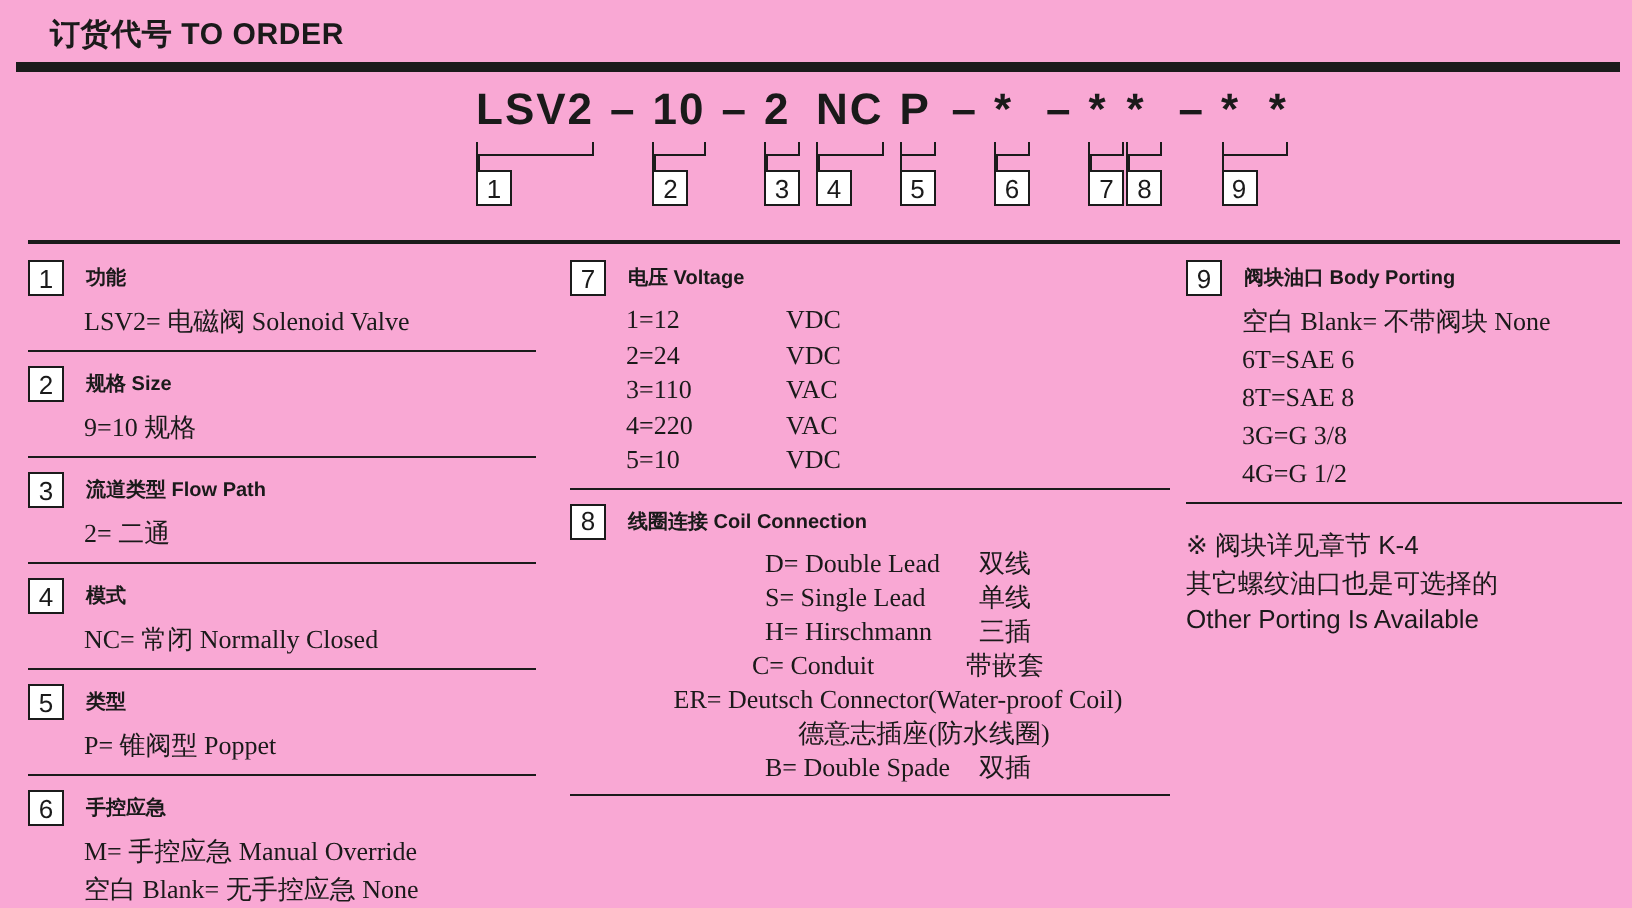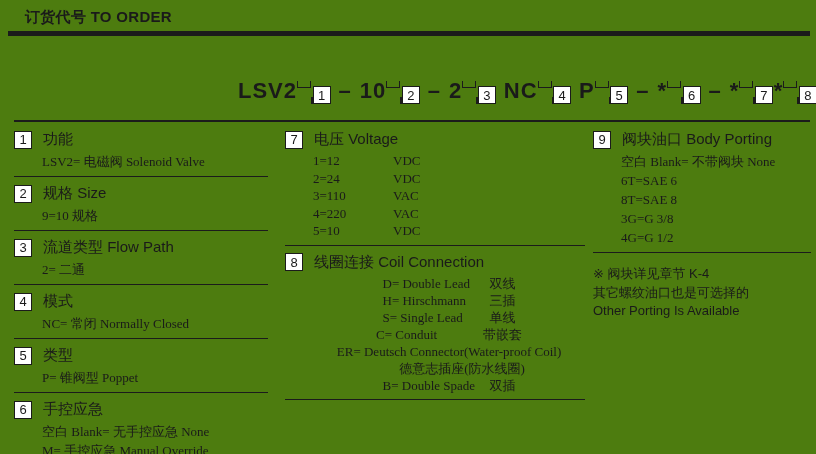"订货代号 TO ORDER" .page { background: #4d7c0f -> #f9a8d4 }
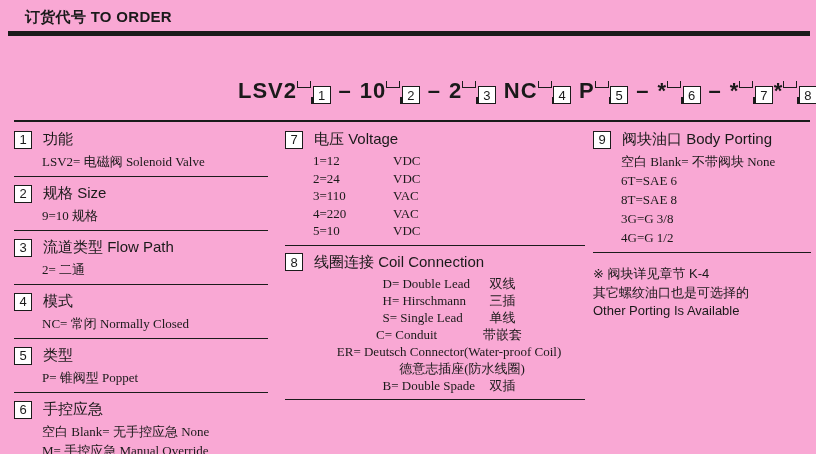"LSV2" .code-unit { align-items: flex-end -> flex-start; flex-direction: none -> column; margin-top: 36px -> none }
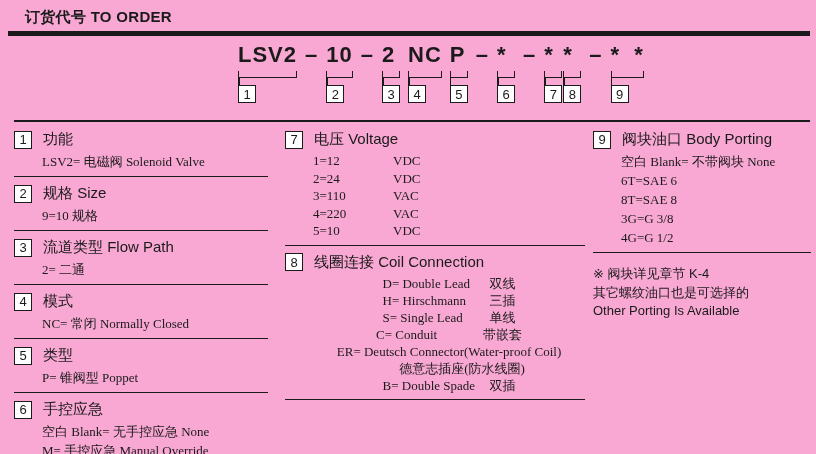"功能" .sec-title { font-size: 15px -> 10px; font-weight: normal -> bold }
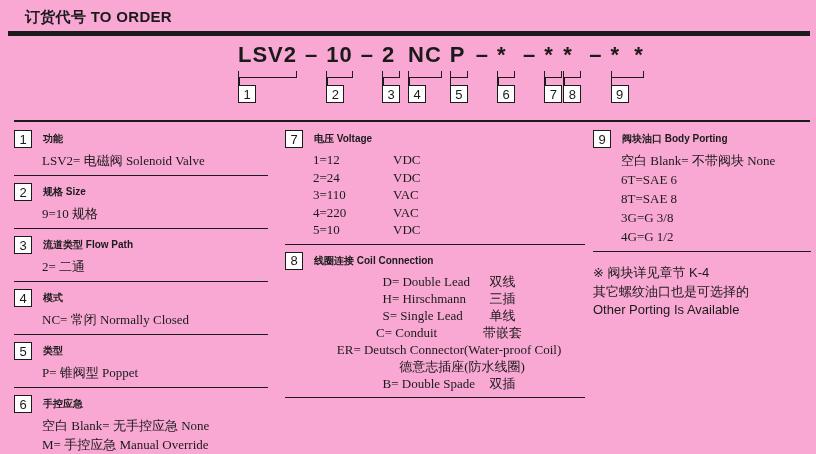"H= Hirschmann" div.crow { order: before "S= Single Lead" -> after "S= Single Lead" }
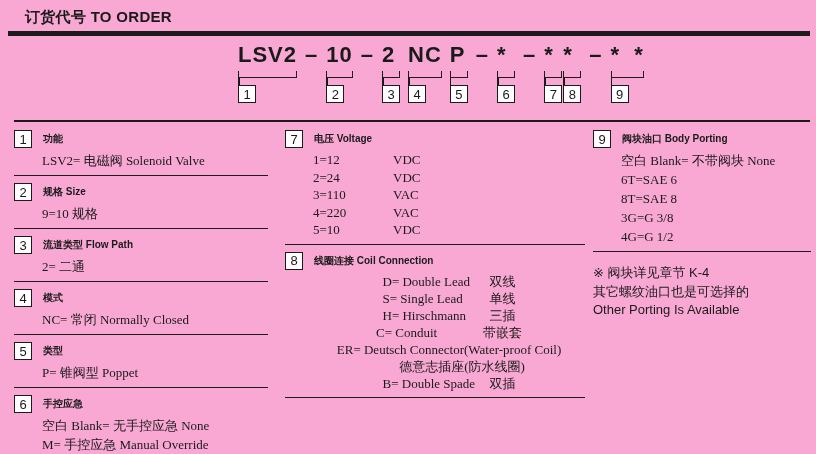"空白 Blank= 无手控应急 None" div.sec-line { order: before "M= 手控应急 Manual Override" -> after "M= 手控应急 Manual Override" }
